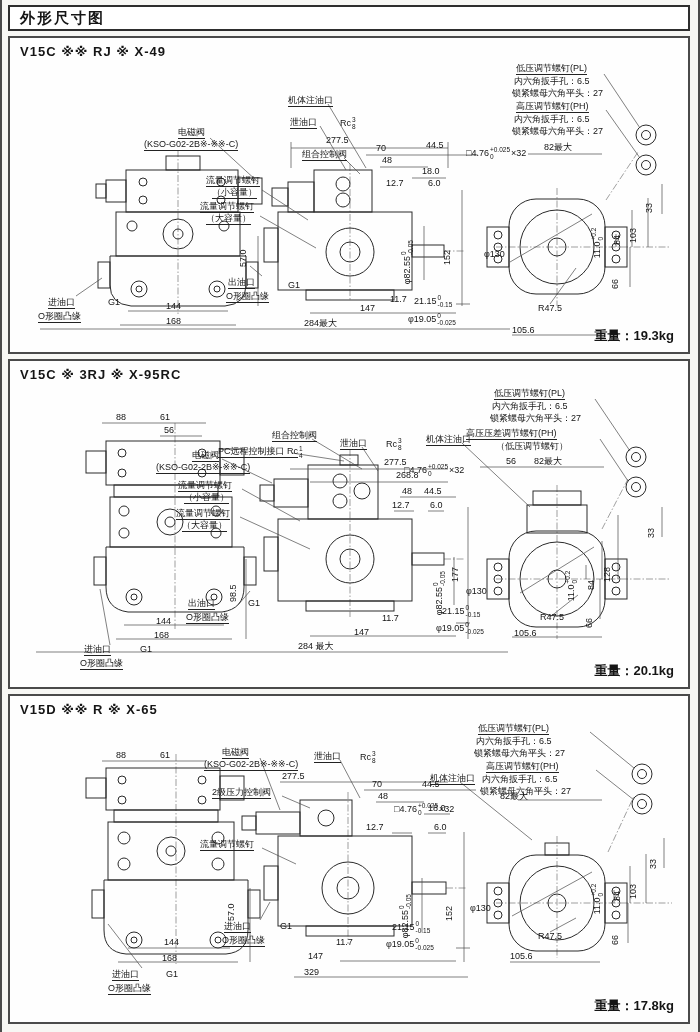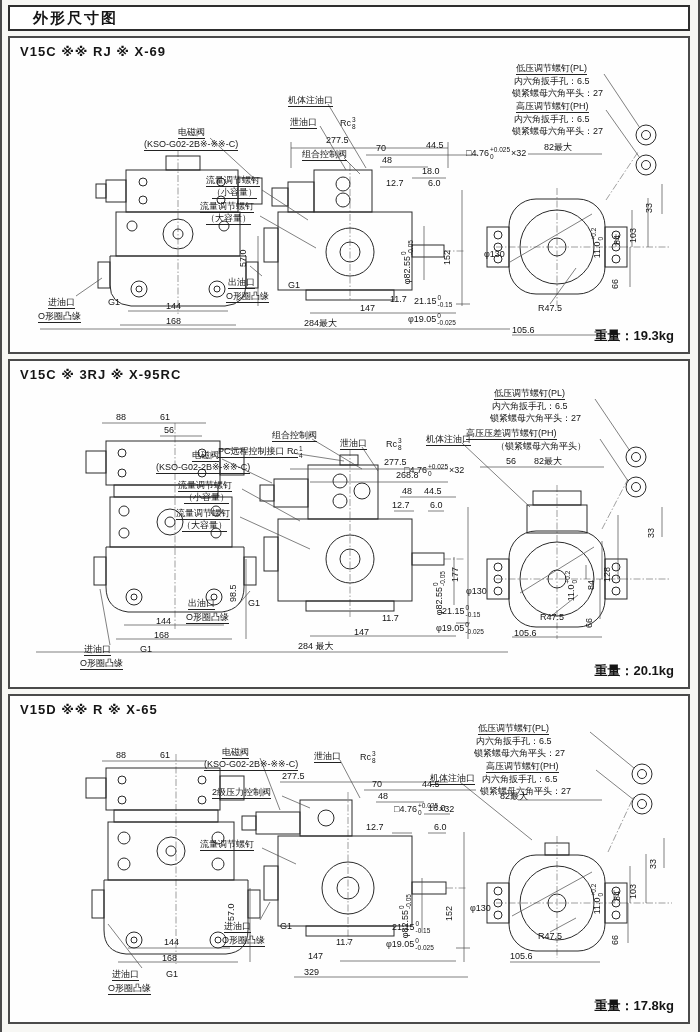"外形尺寸图" .title-box { padding-left: 23px -> 10px }
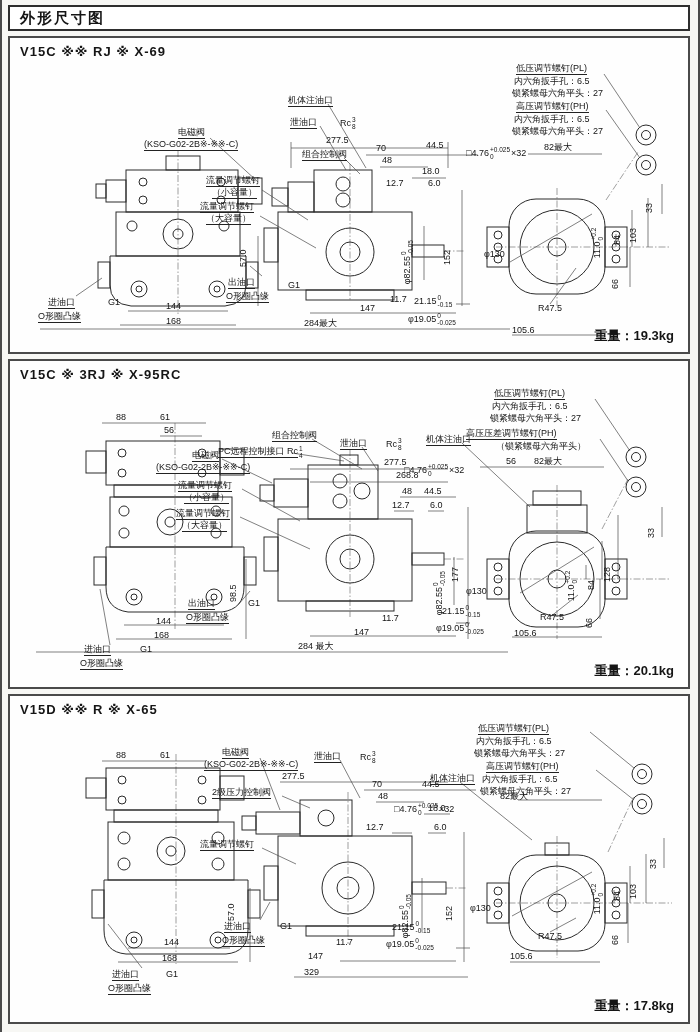"V15C ※※ RJ ※ X-69" div.panel-title { text: X-69 -> X-49 }
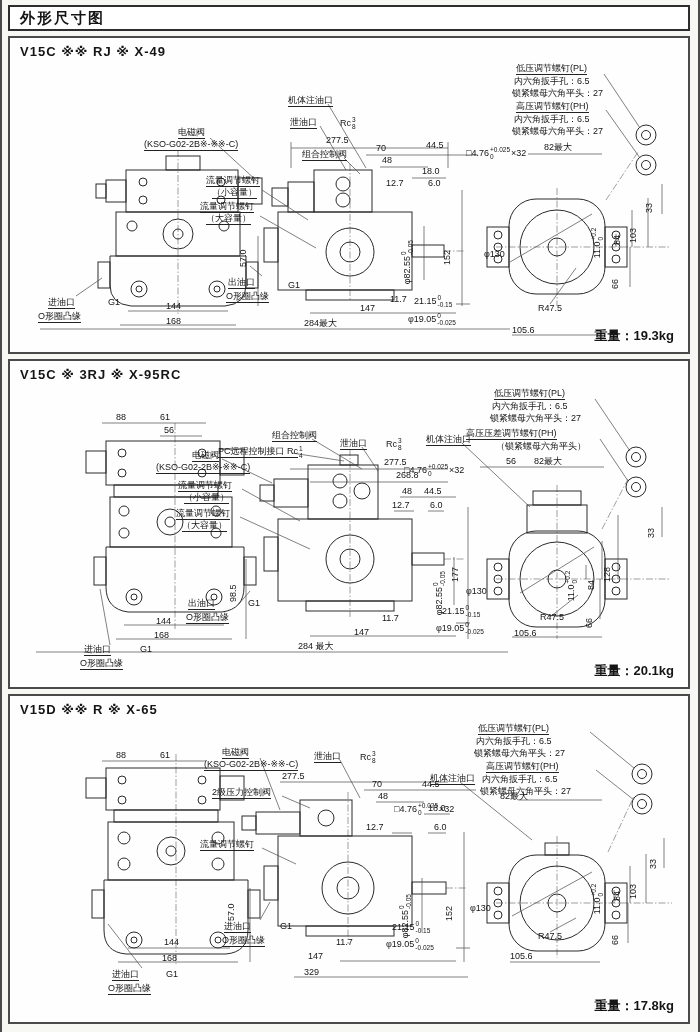"（锁紧螺母六角平头）" span { text: 锁紧螺母六角平头 -> 低压调节螺钉 }
